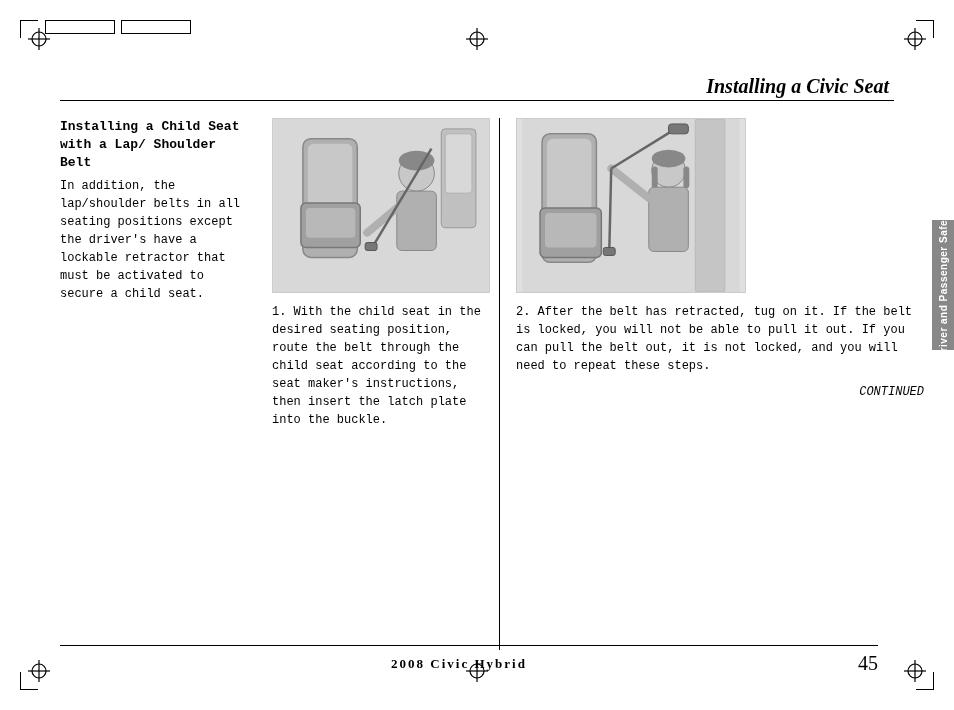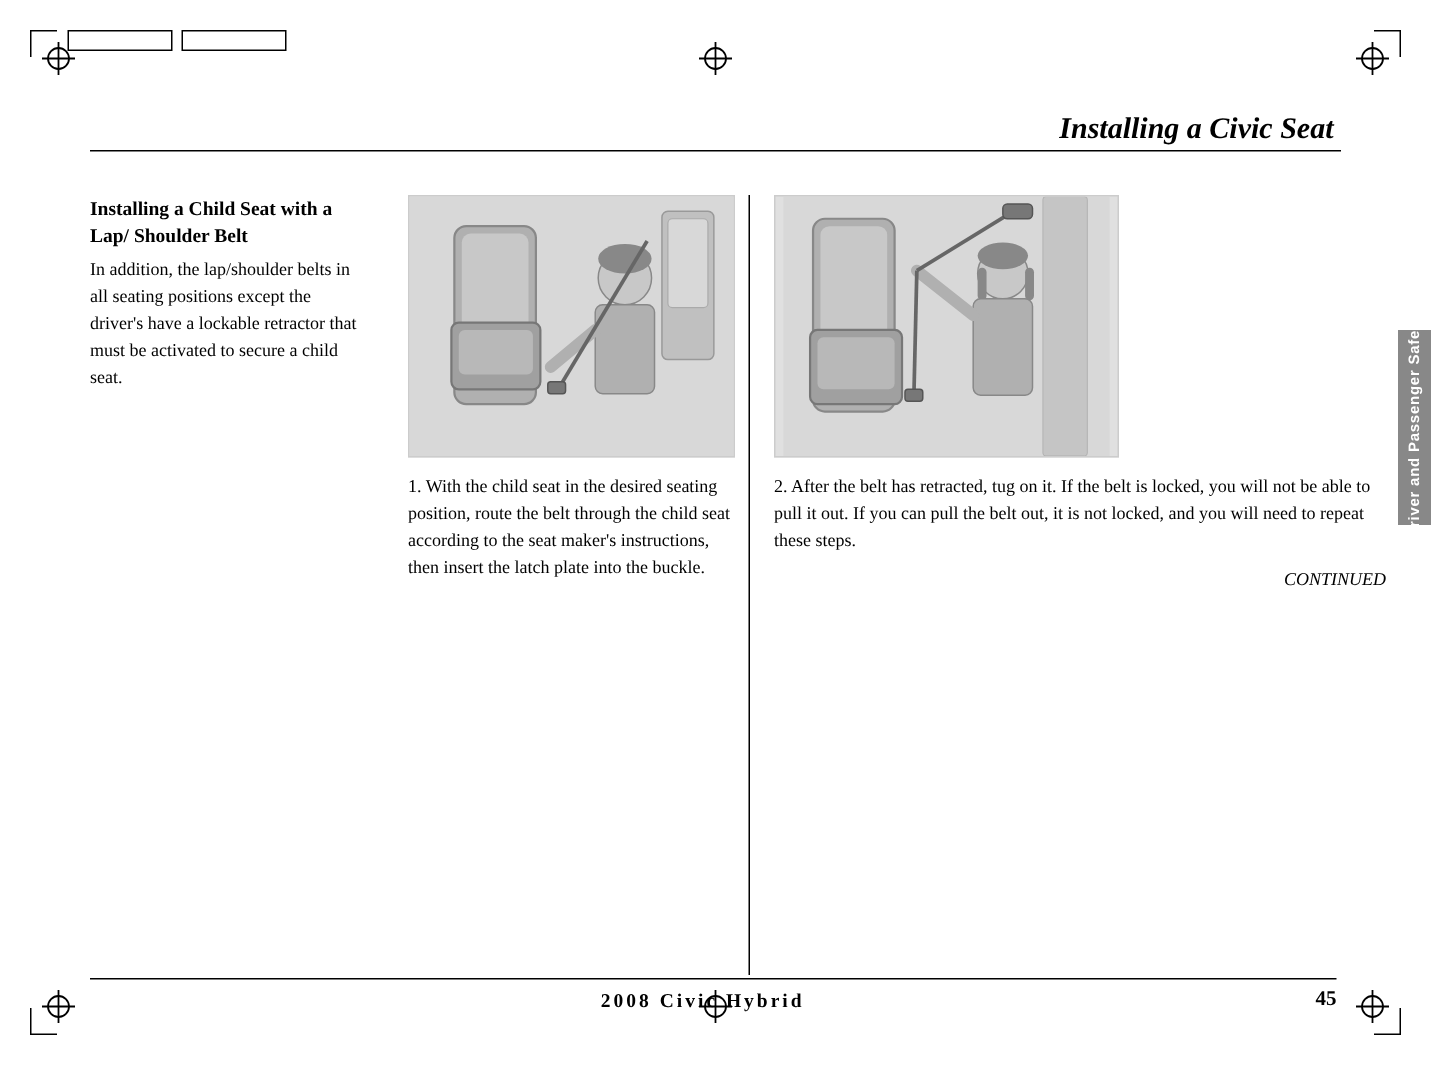"Installing a Child Seat with" .columns { font-family: none -> Liberation Mono, monospace; margin-top: 20px -> 8px }
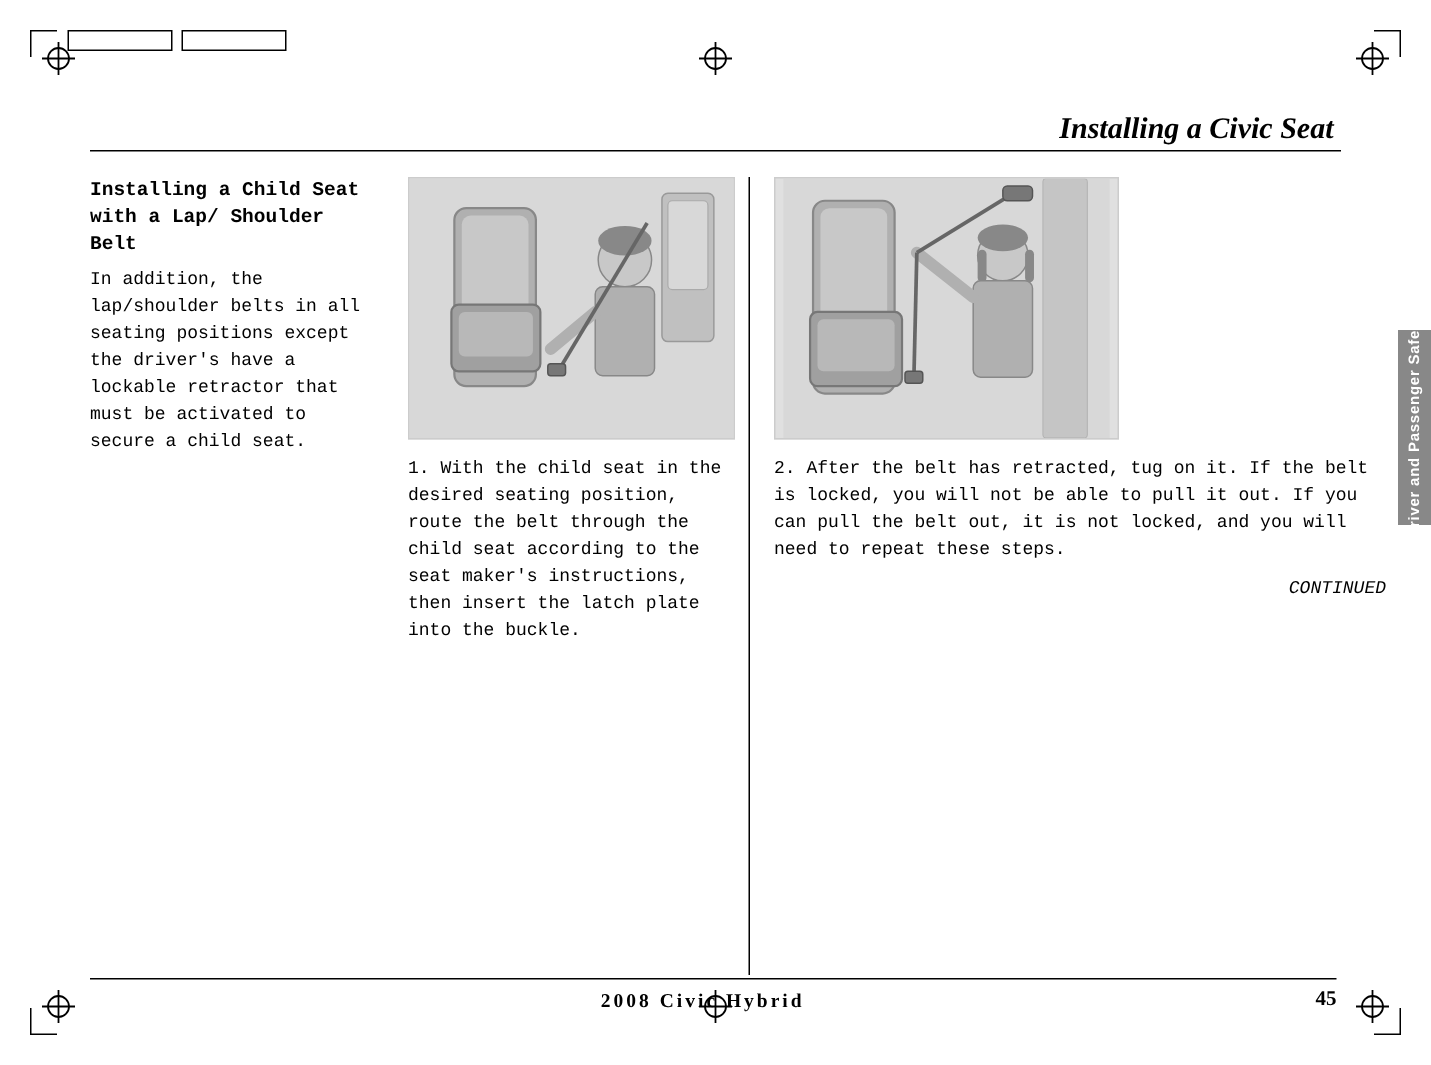"2008 Civic Hybrid" .footer { right: 63px -> 76px }
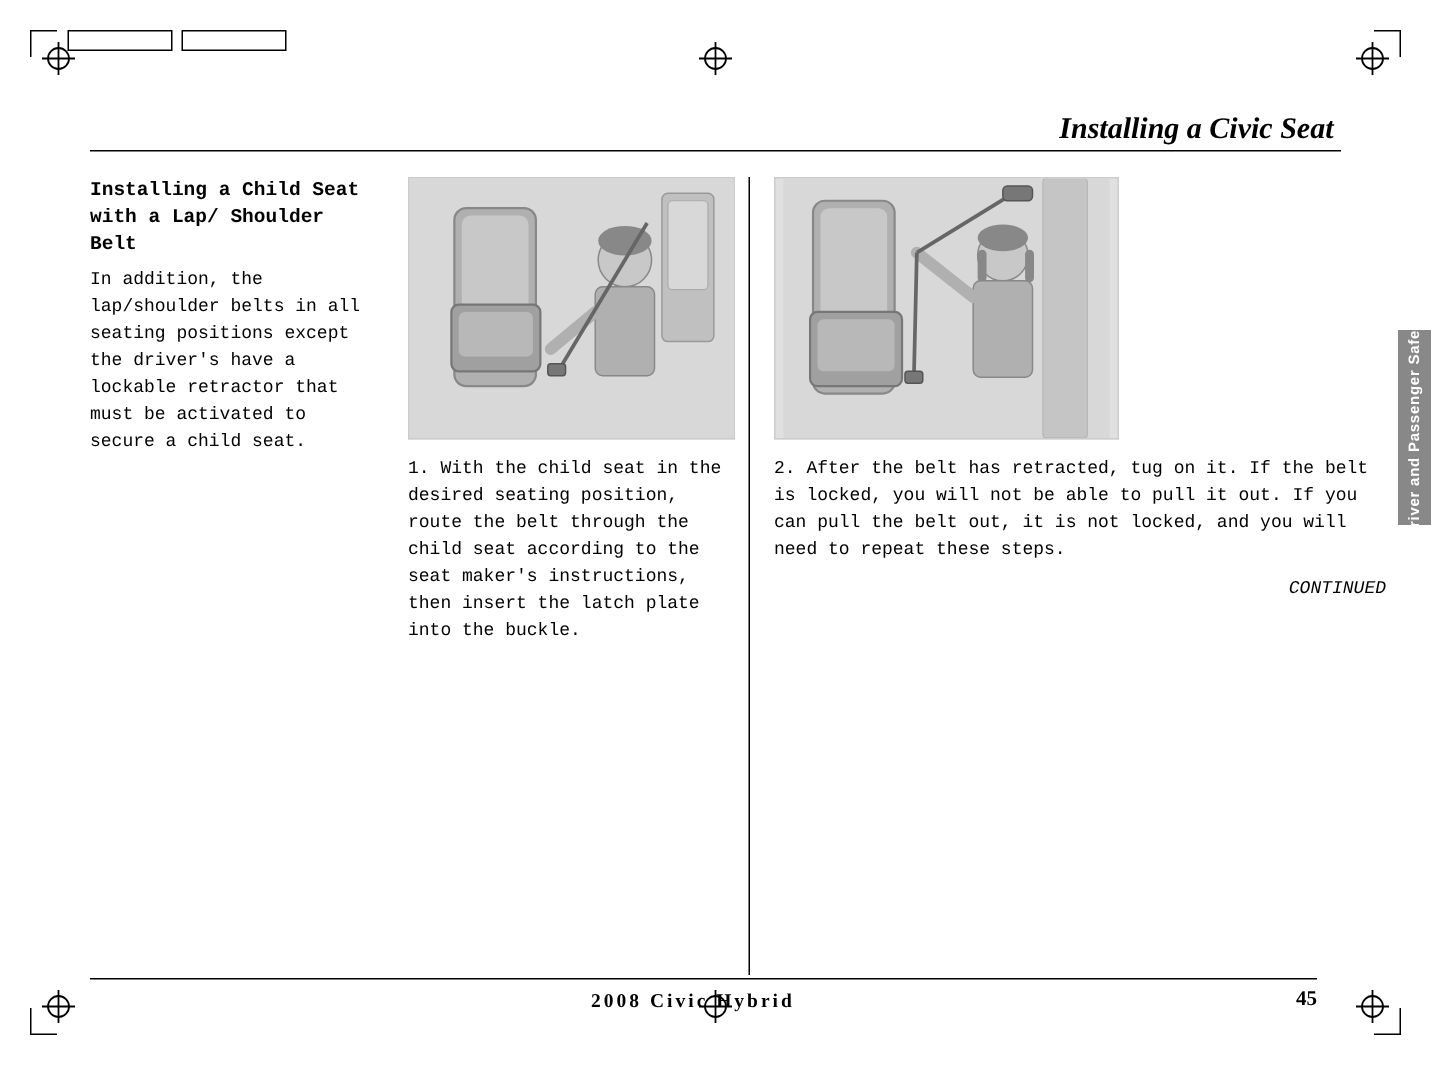"45" .footer-right { font-size: 14px -> 20px; font-weight: bold -> normal }
